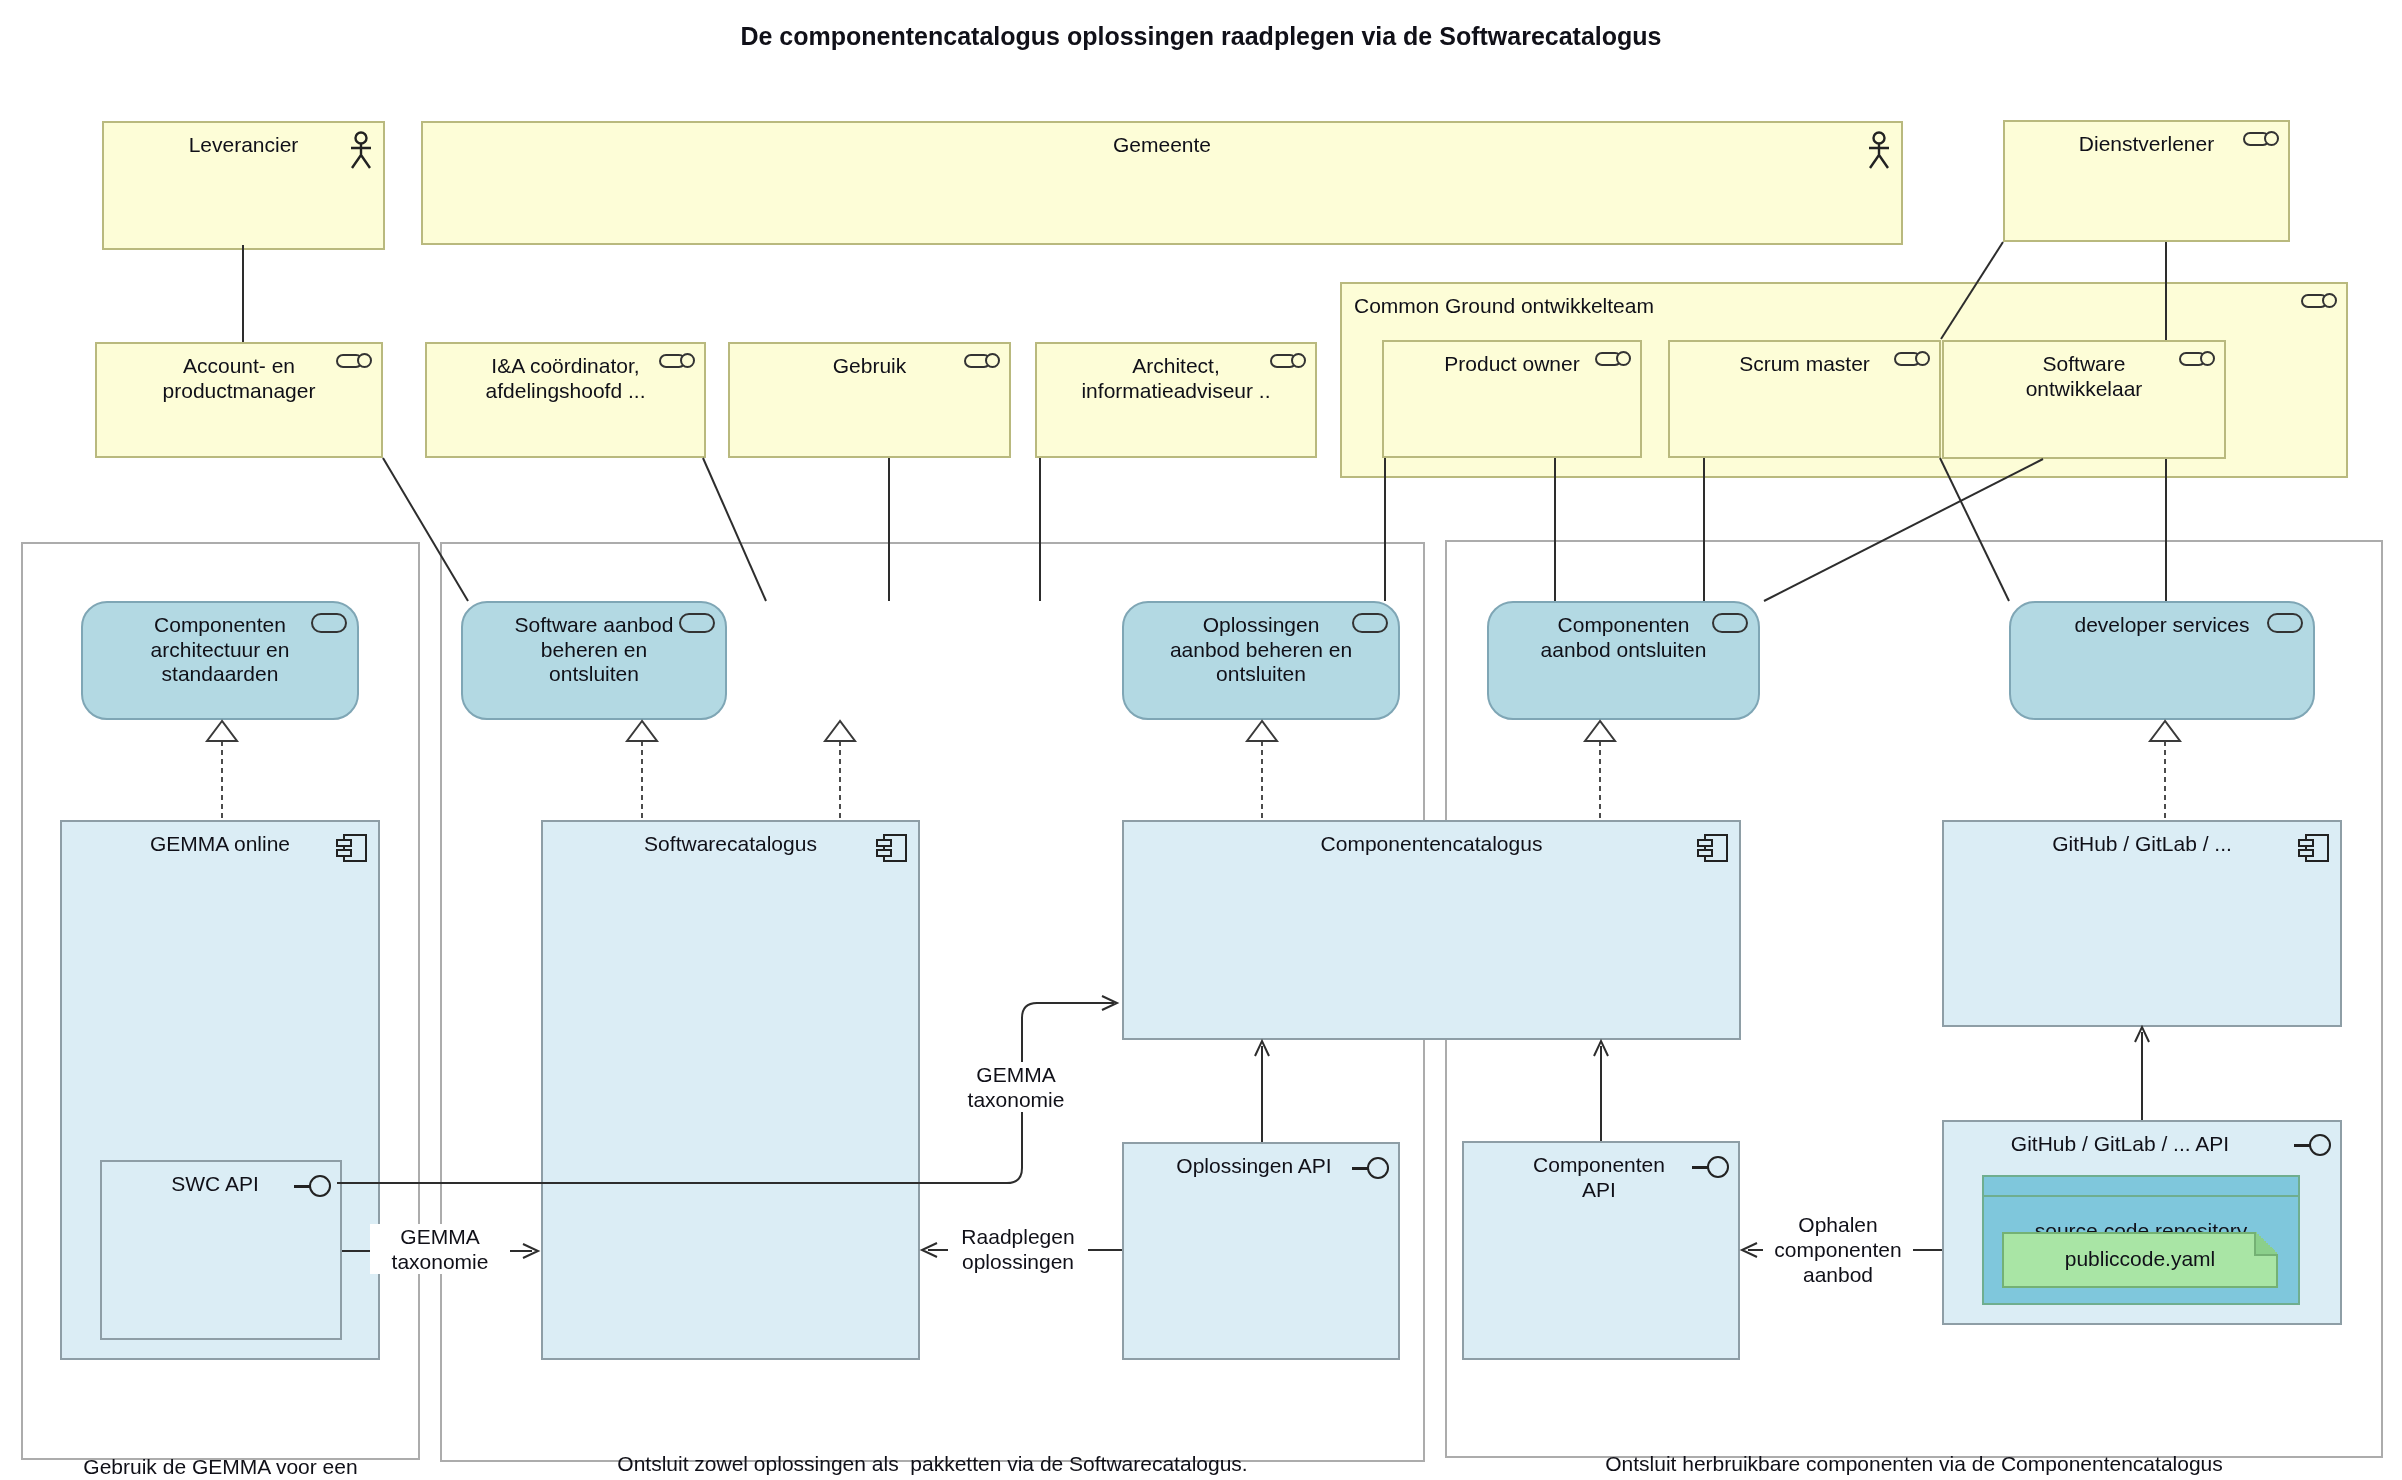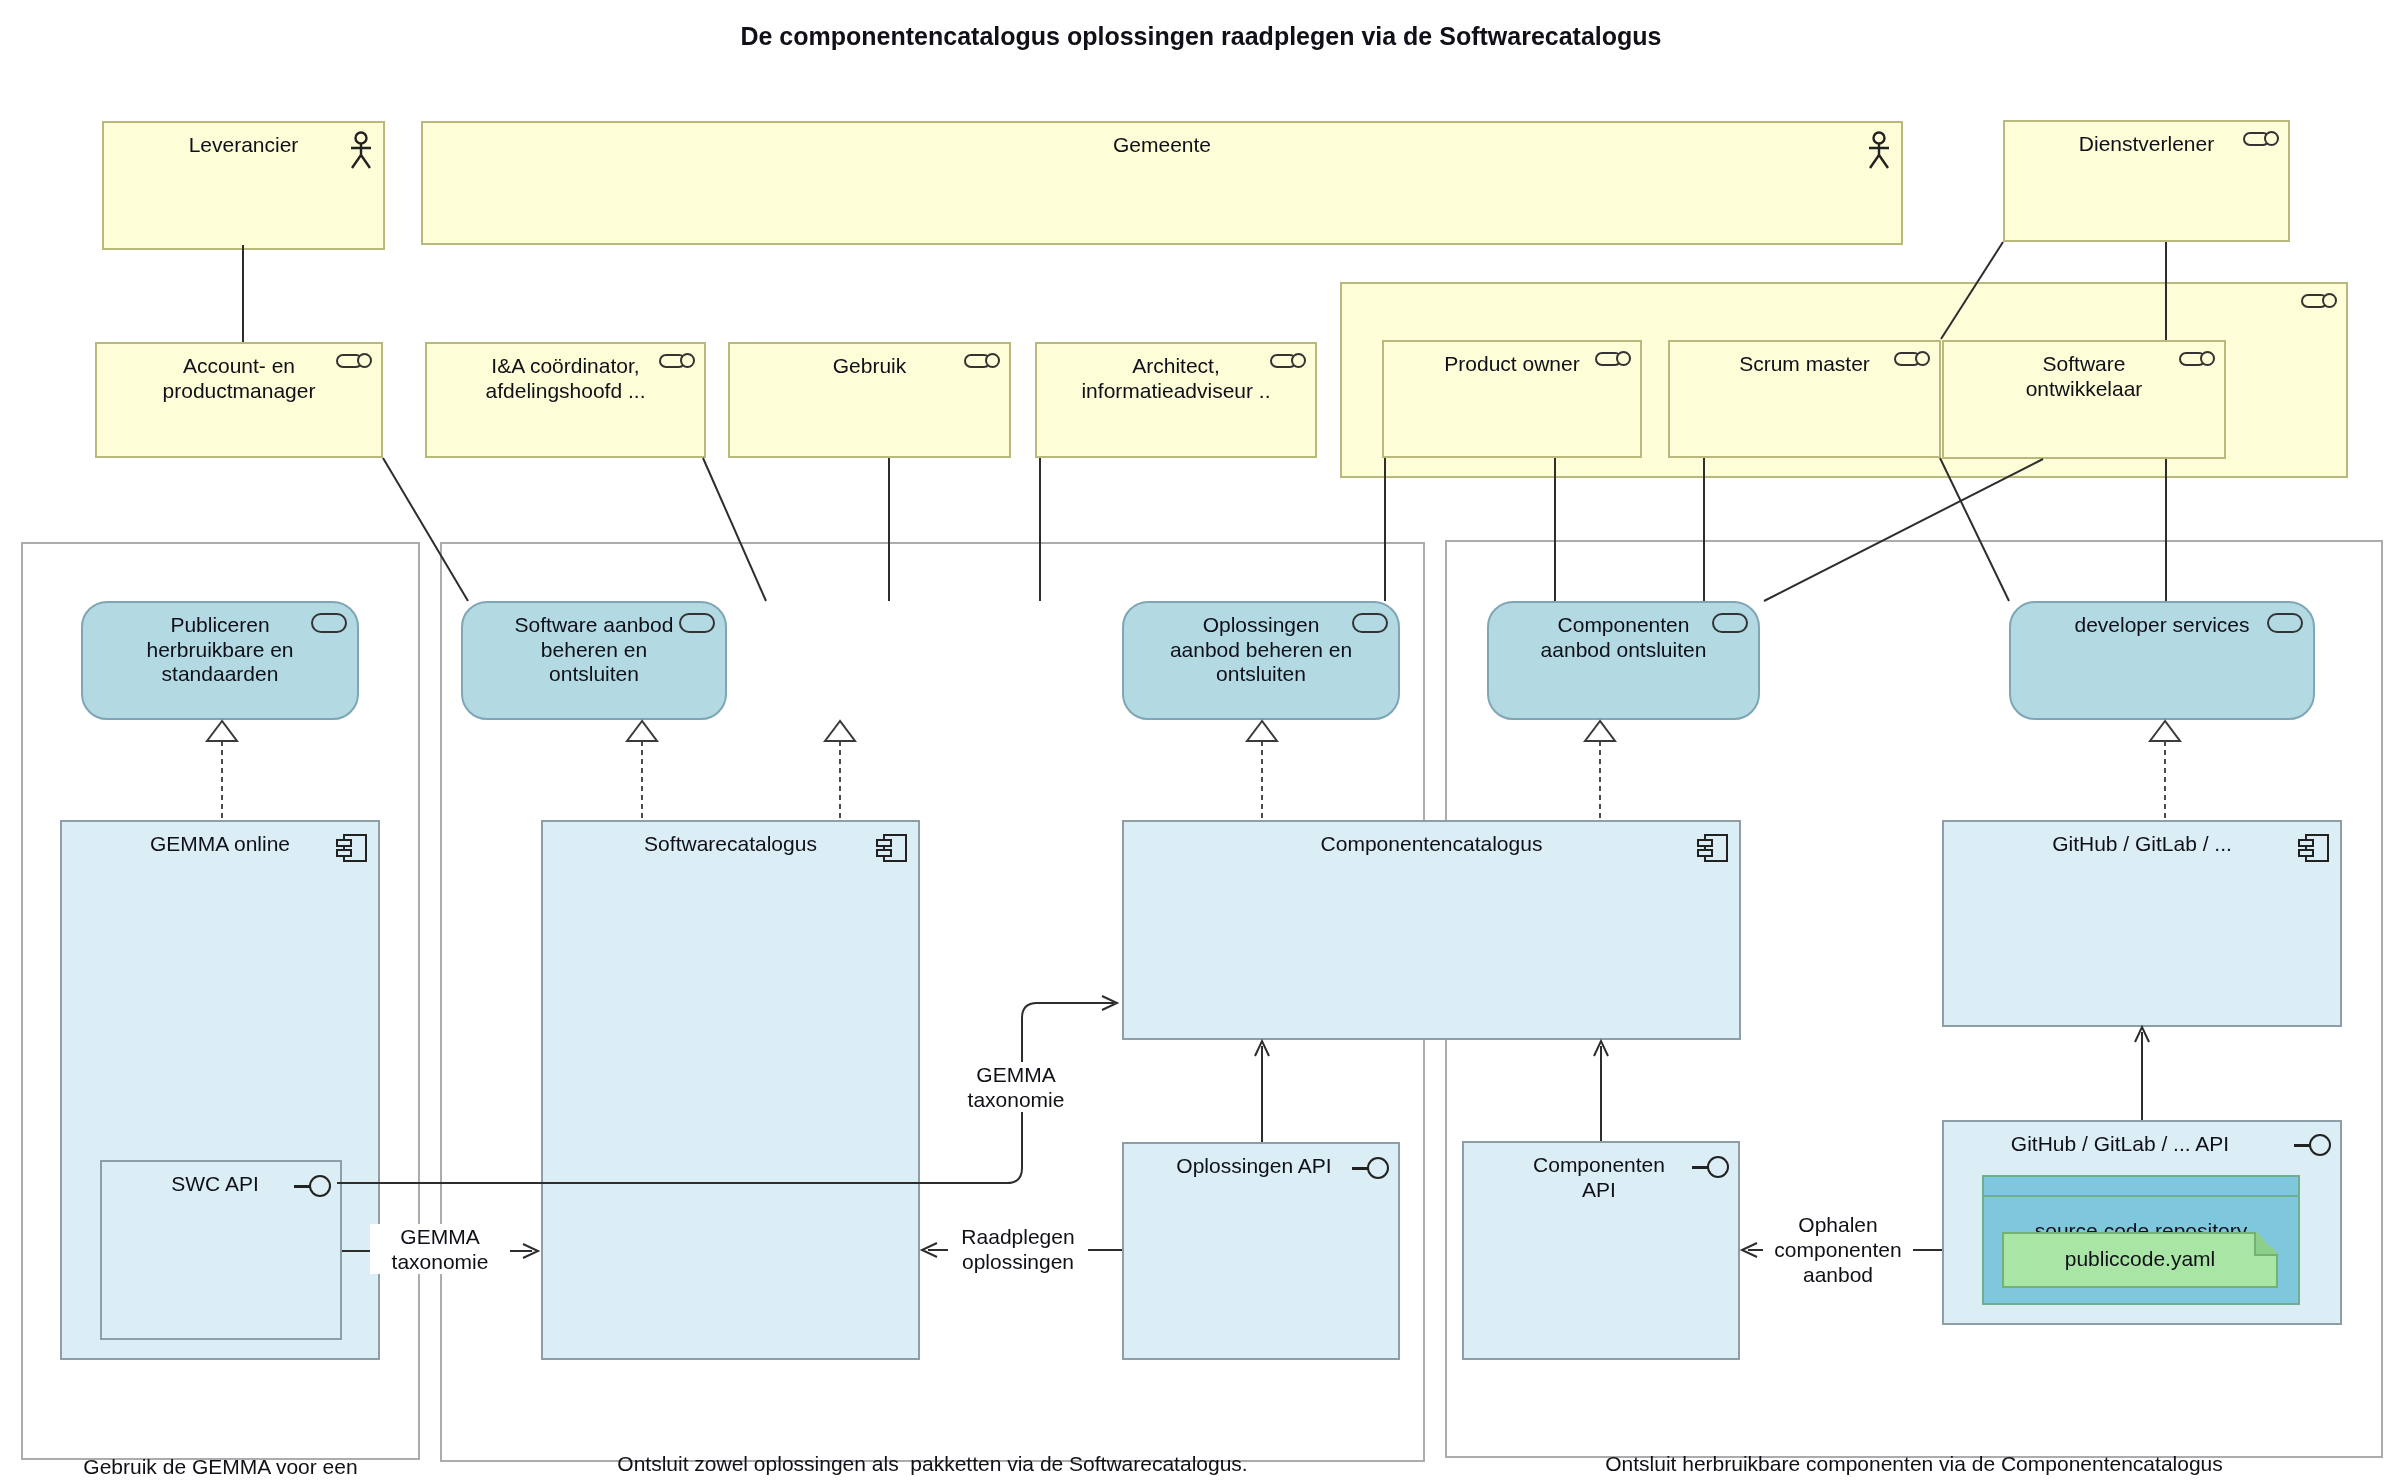"Common Ground ontwikkelteam" span.lbl-left { html: none -> <span>Common Ground ontwikkelteam</span> }
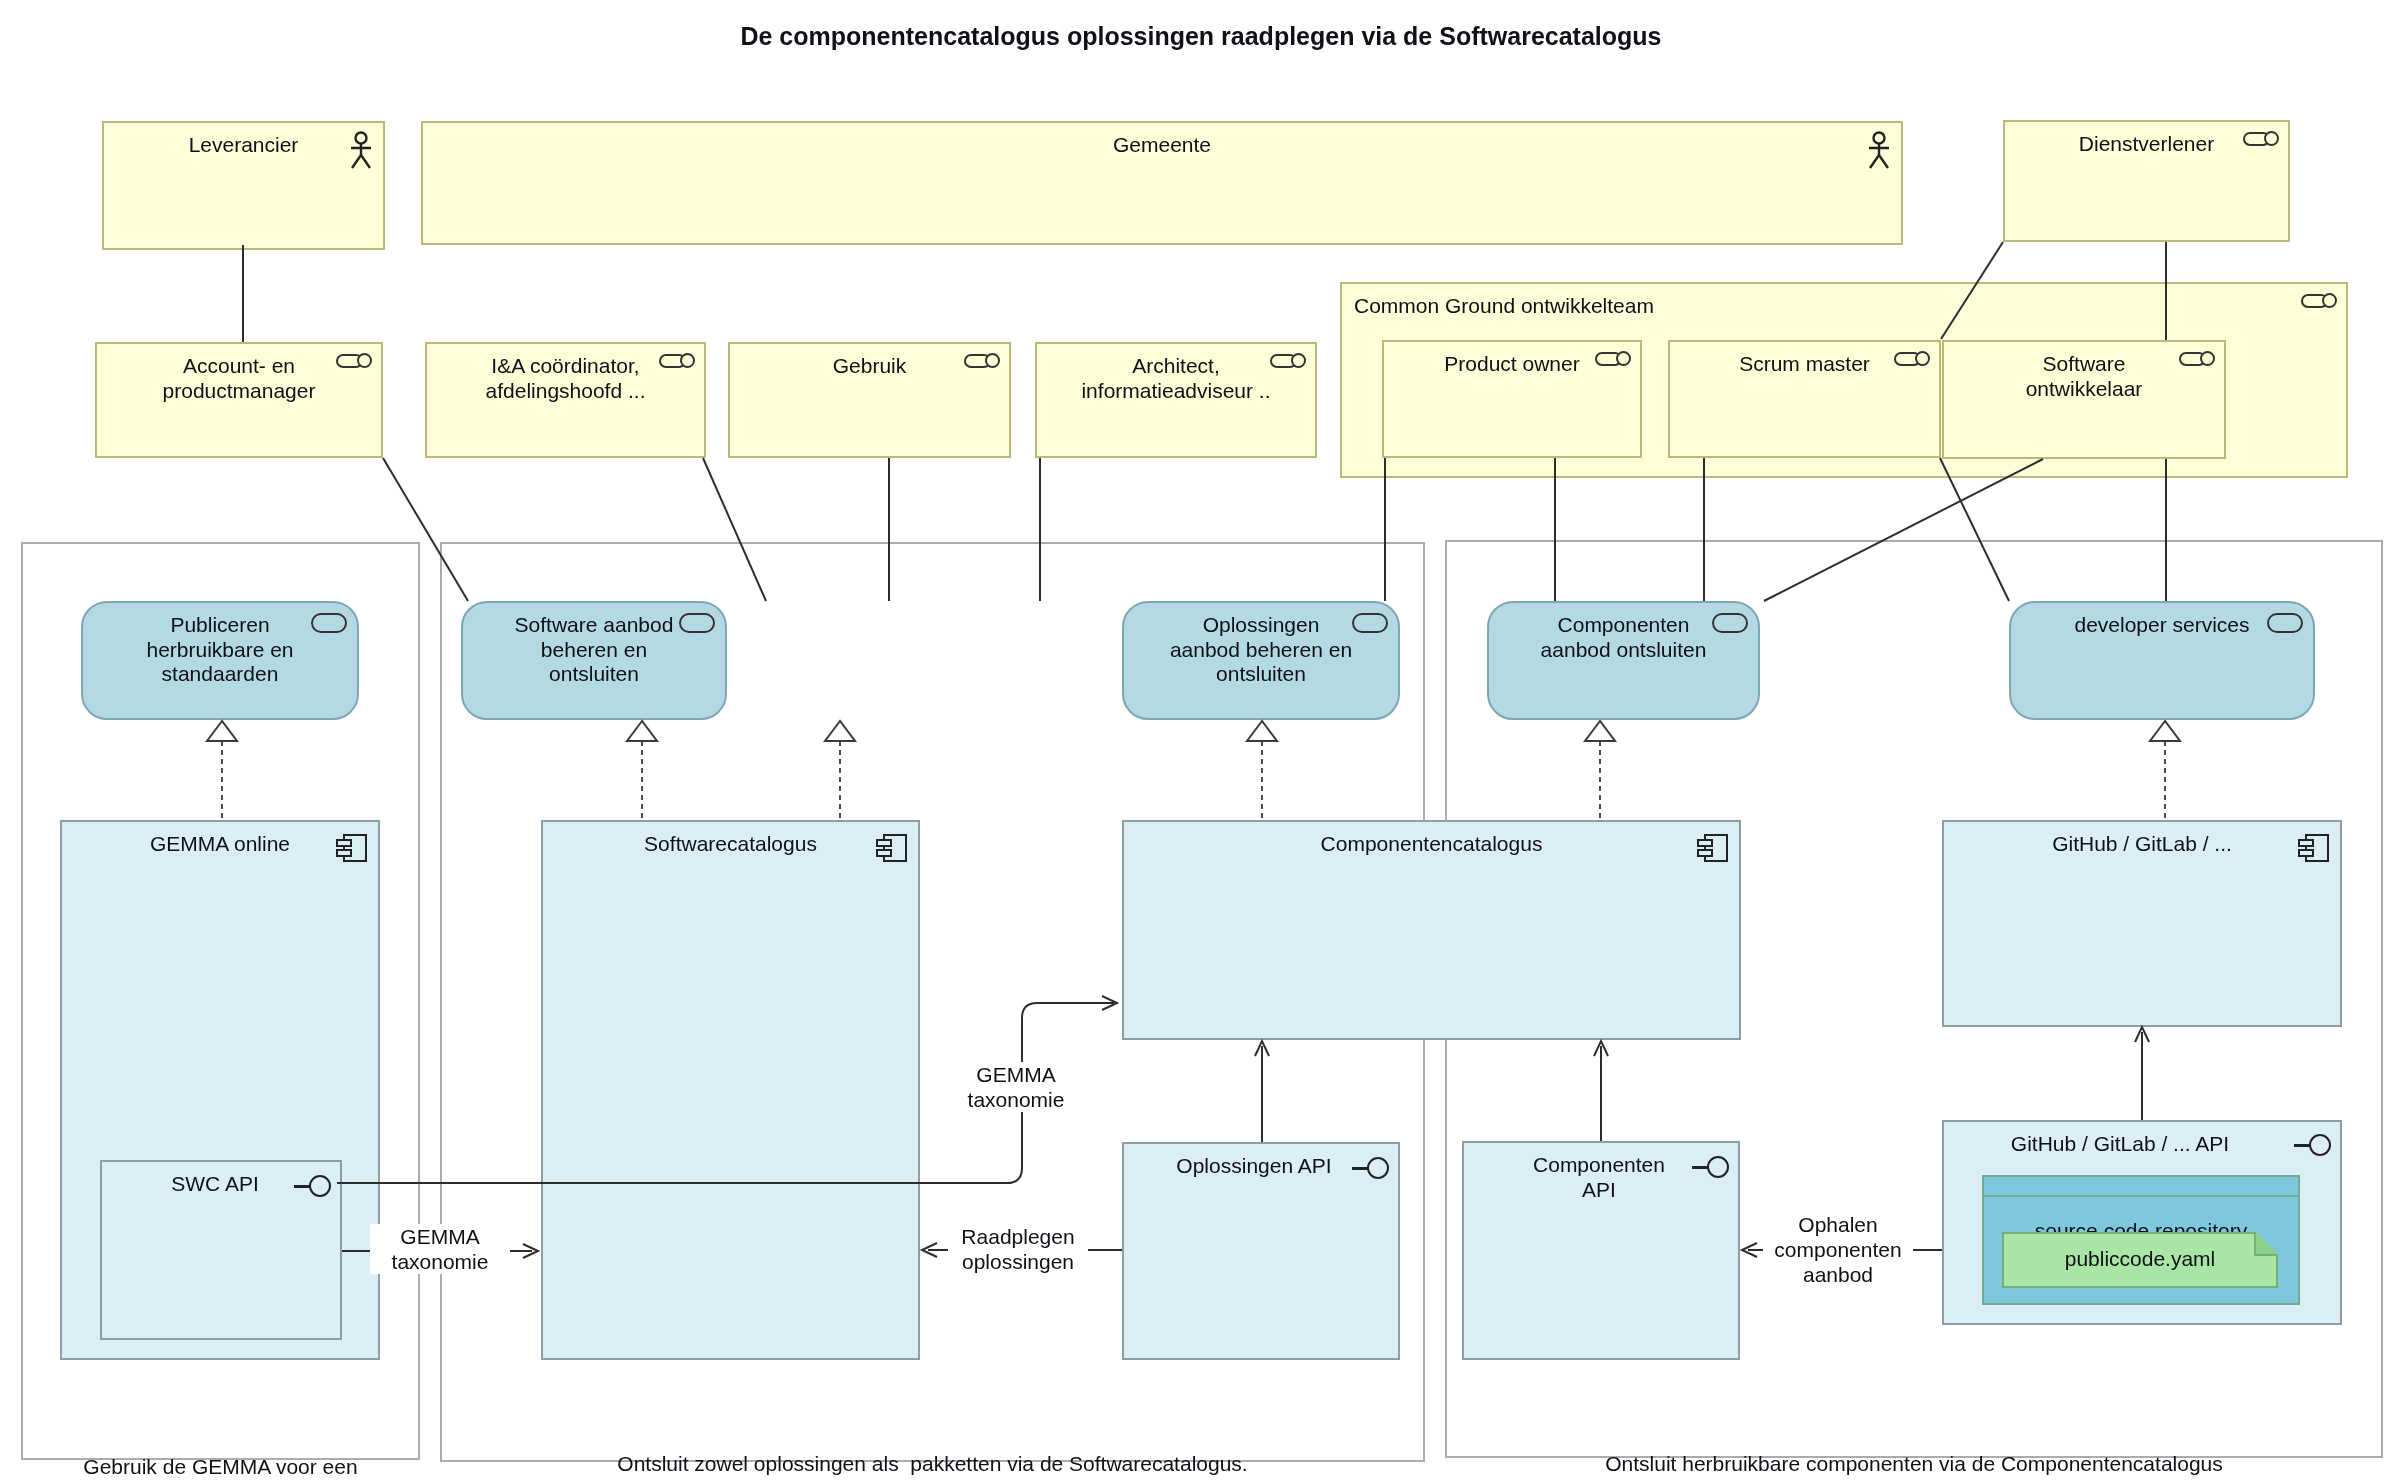"Publiceren herbruikbare en standaarden" span.lbl { text: Publiceren herbruikbare -> Componenten architectuur }
